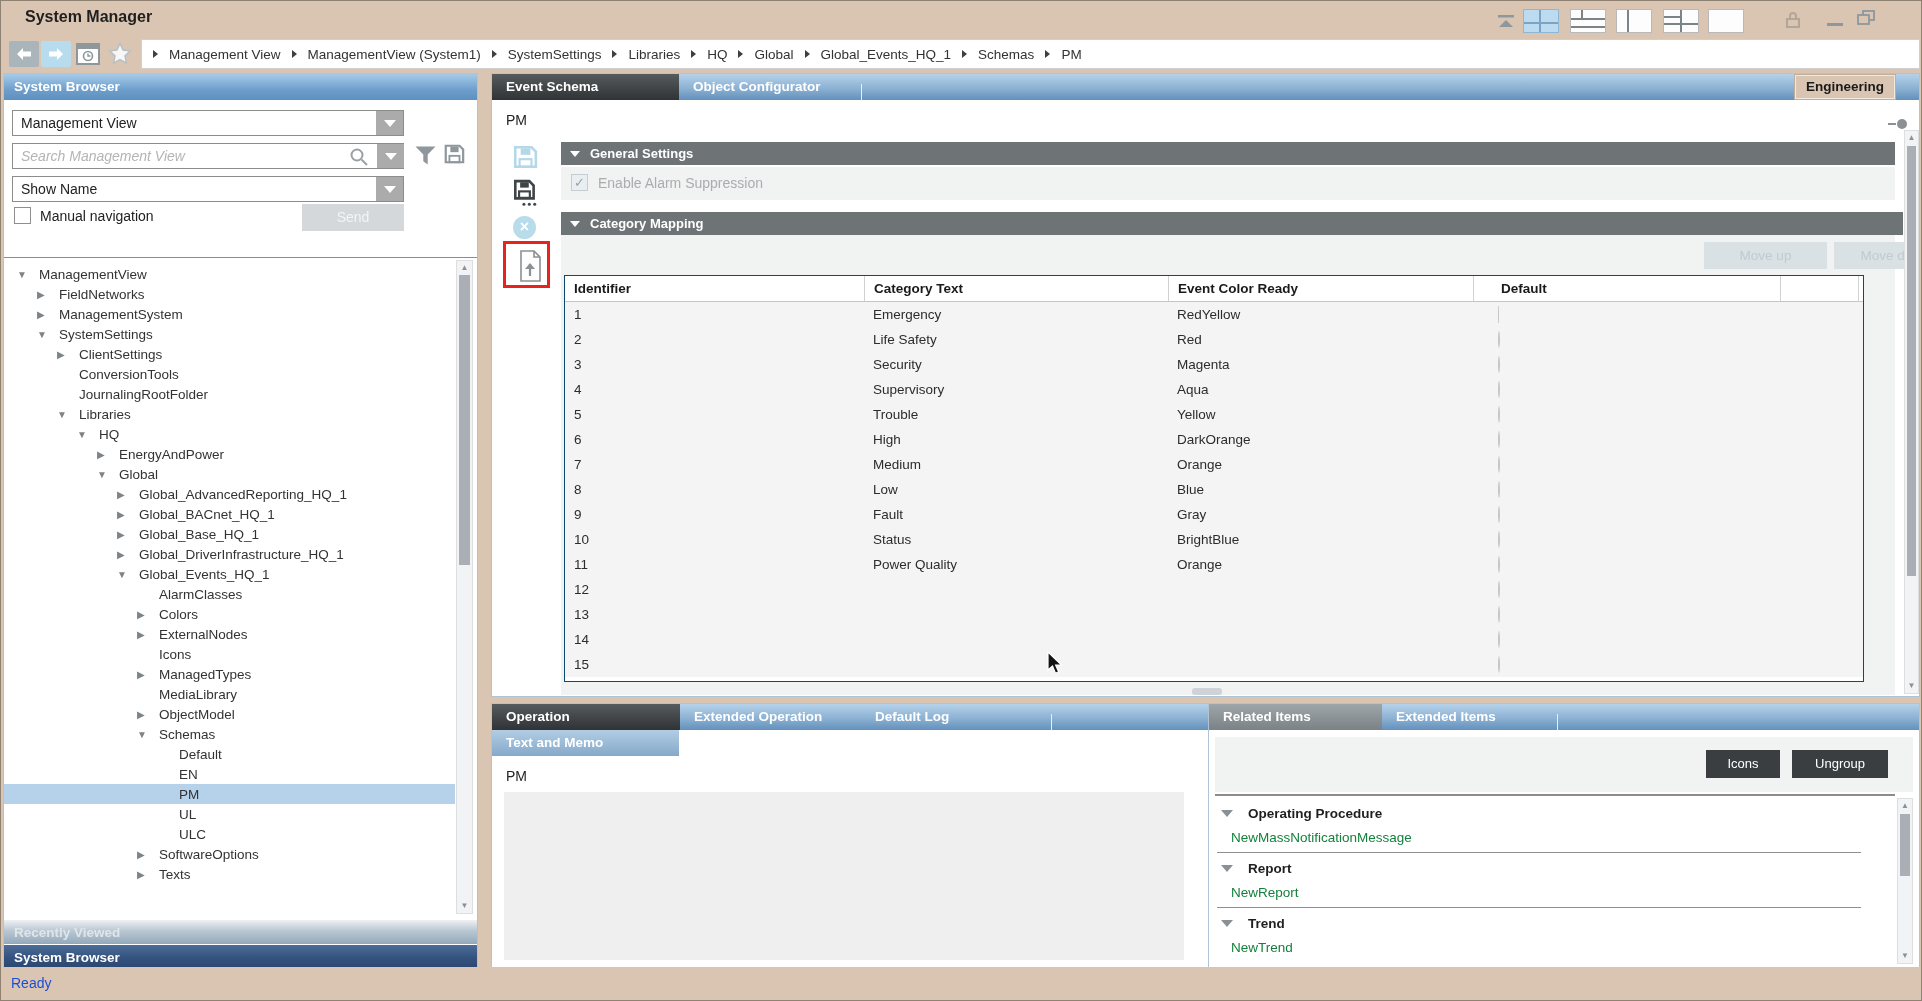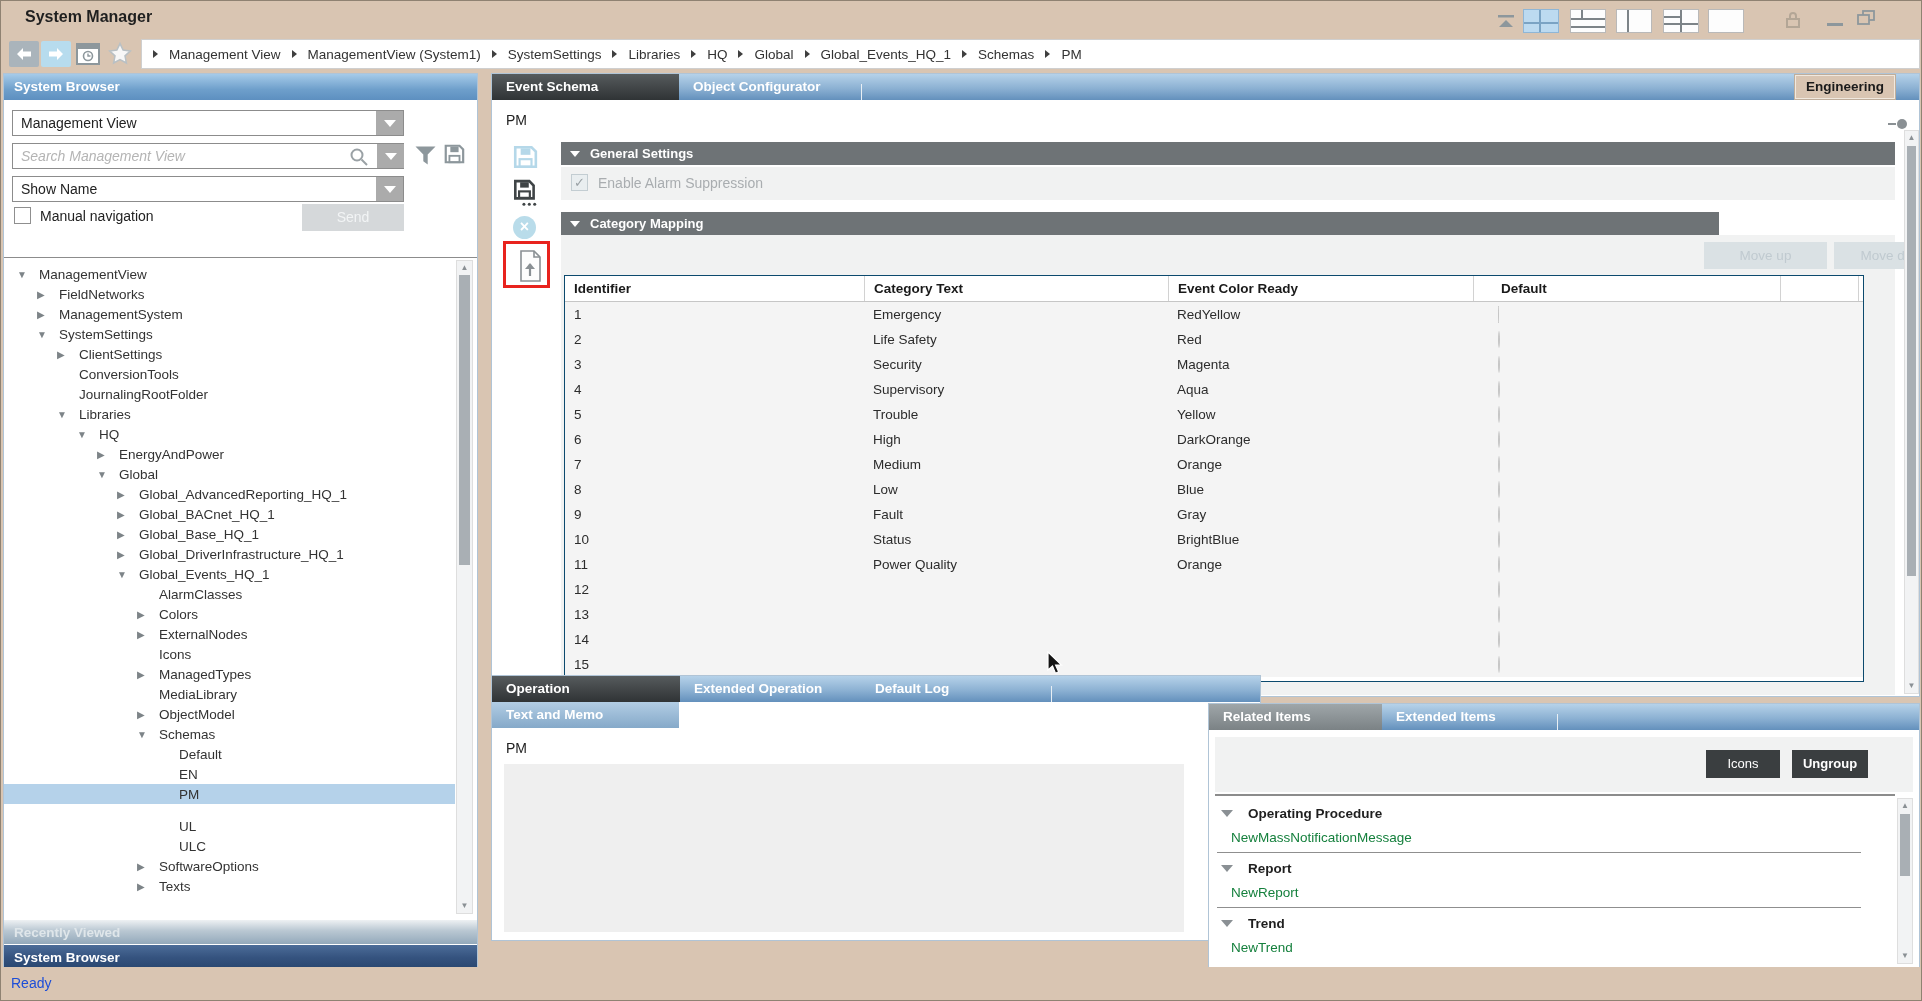"Category Mapping" div.sect { width: 1158px -> 1342px }
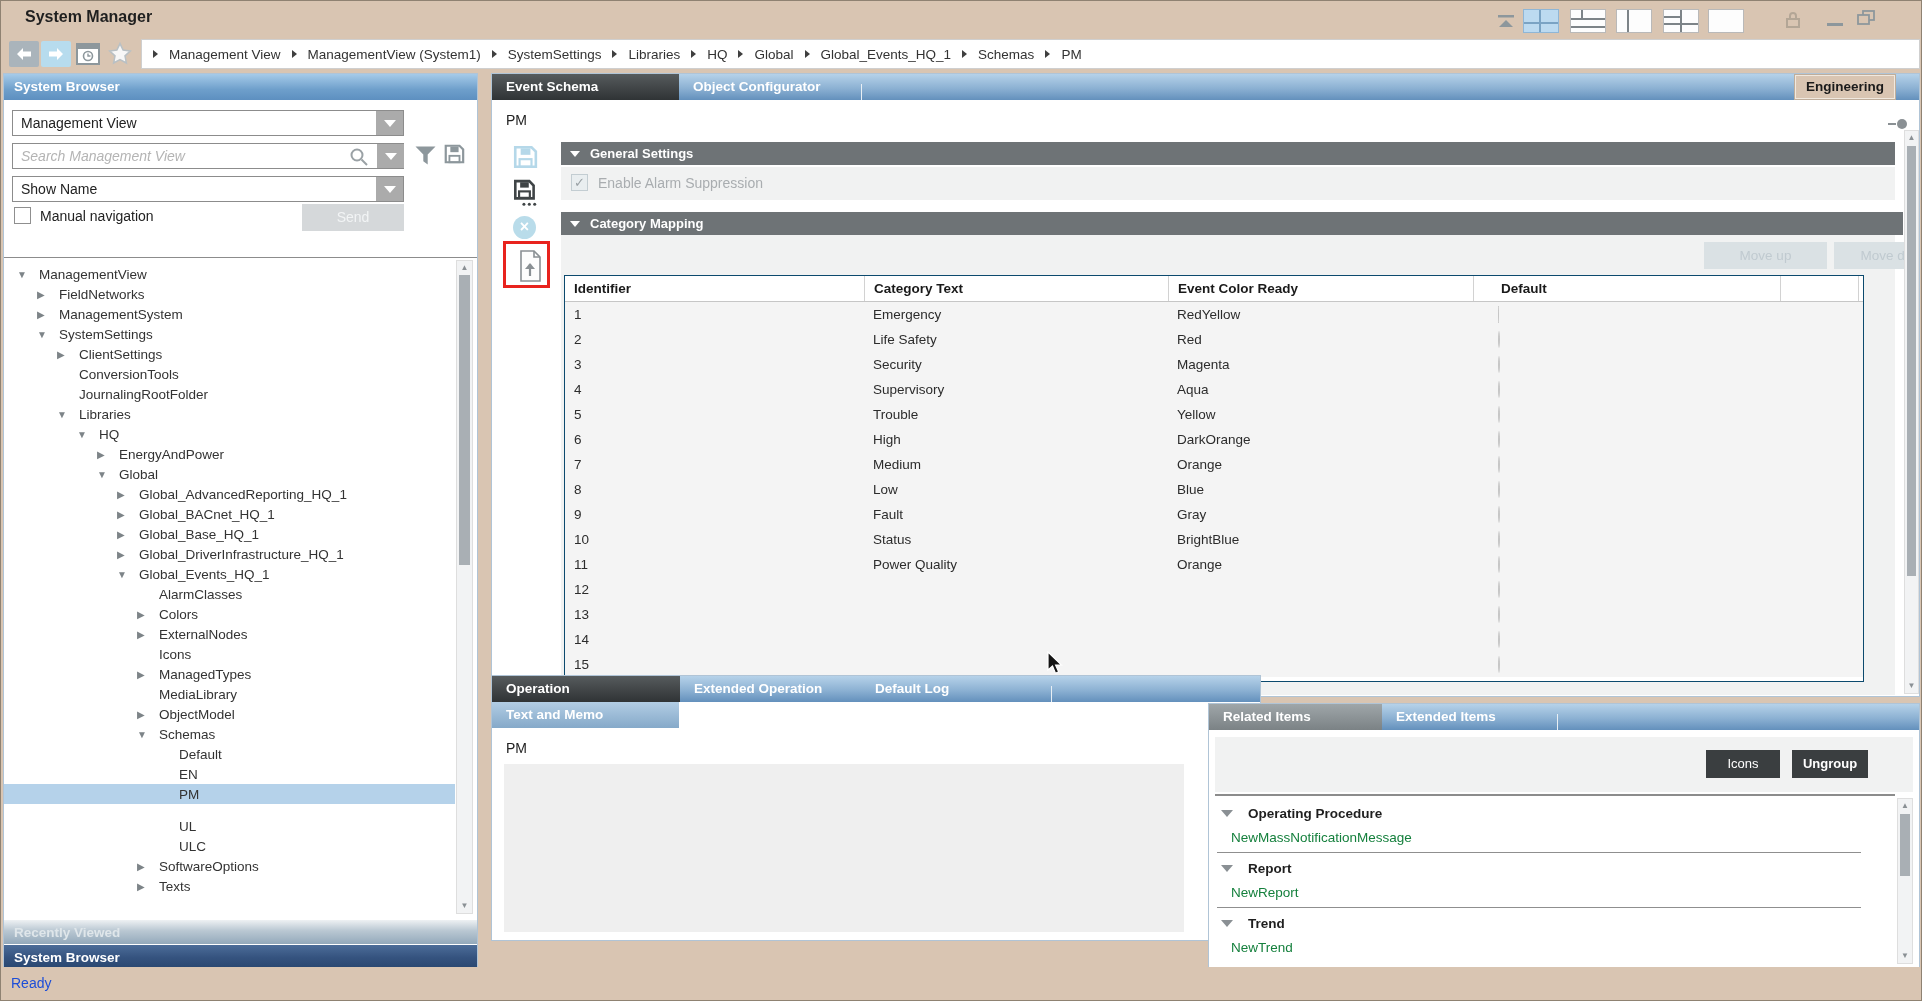"Operation" div.panel { top: 674px -> 702px }
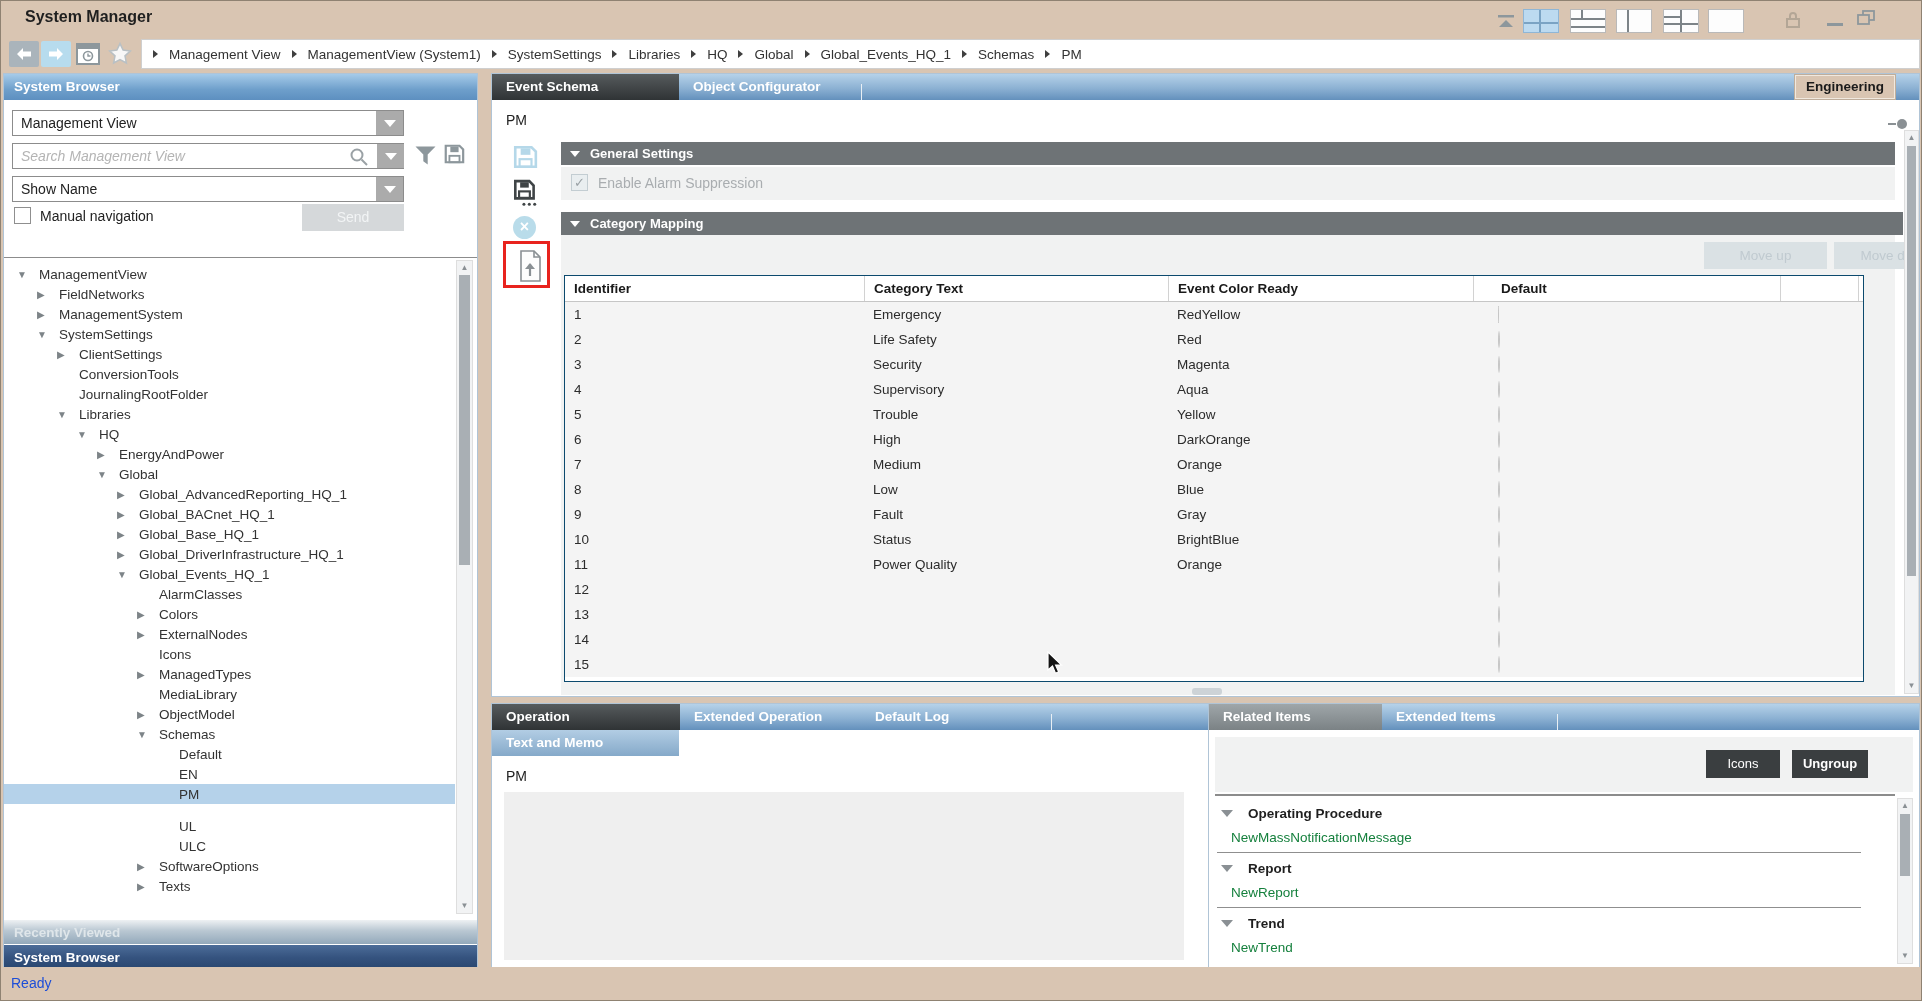"Ungroup" span.dkbtn { font-weight: bold -> none; width: 76px -> 96px }
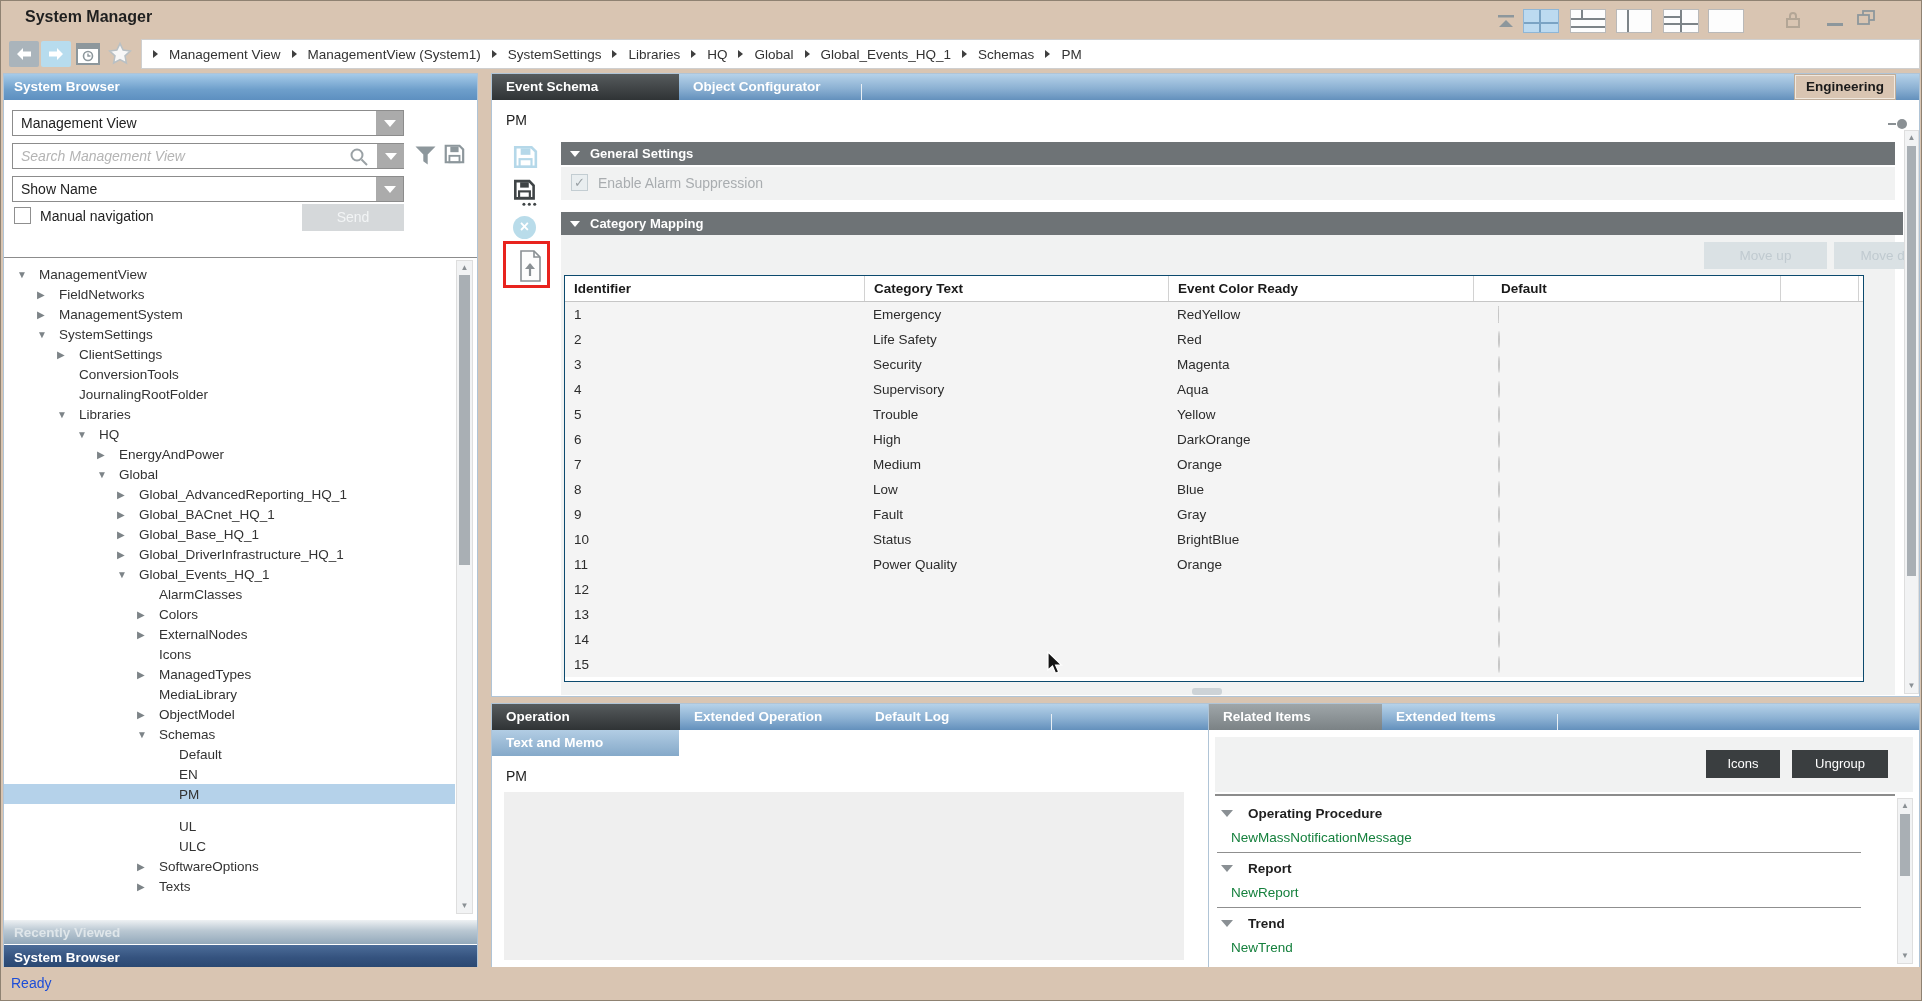"UL" div.trow { margin-top: 12px -> none }
